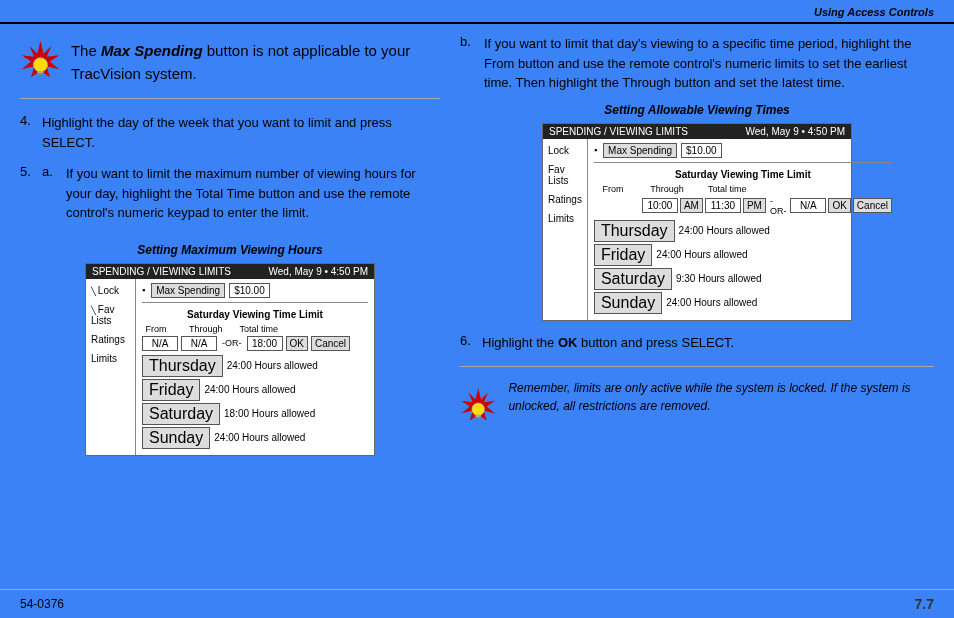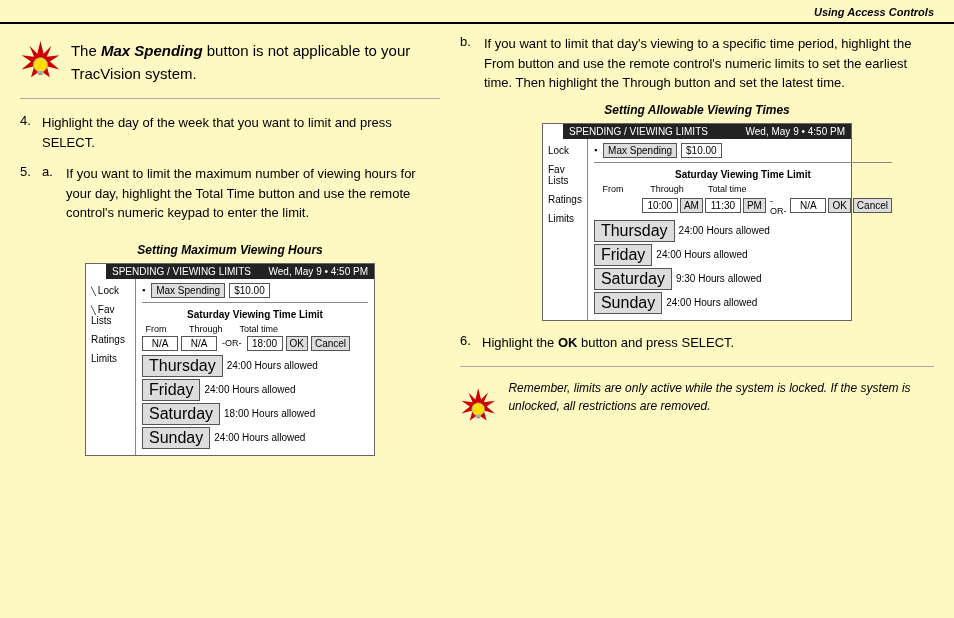"Using Access Controls" .page { background: #fef9c3 -> #3b82f6 }
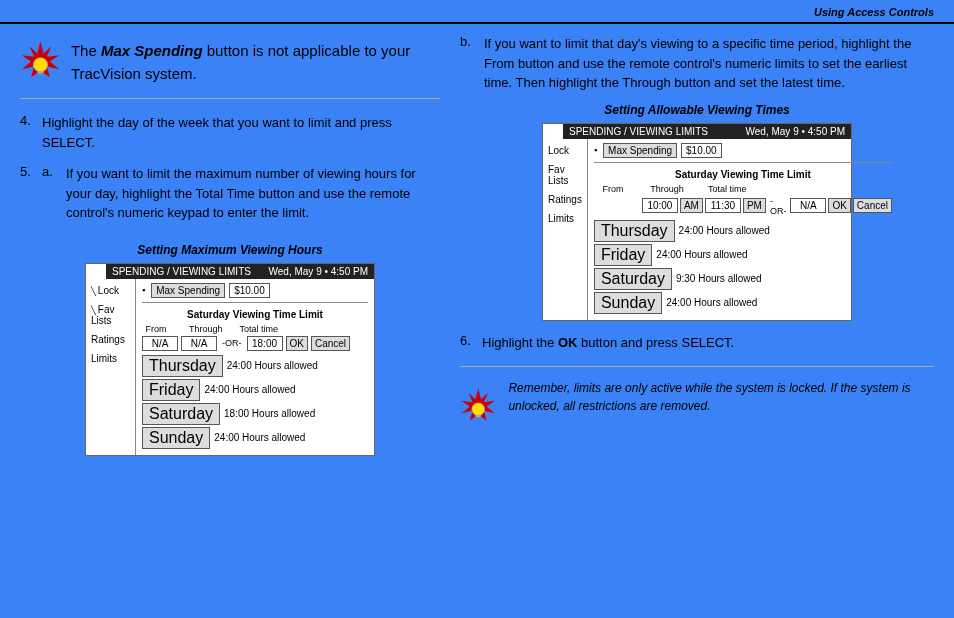"SPENDING / VIEWING LIMITS" .ui-screen-header { margin-left: 20px -> none }
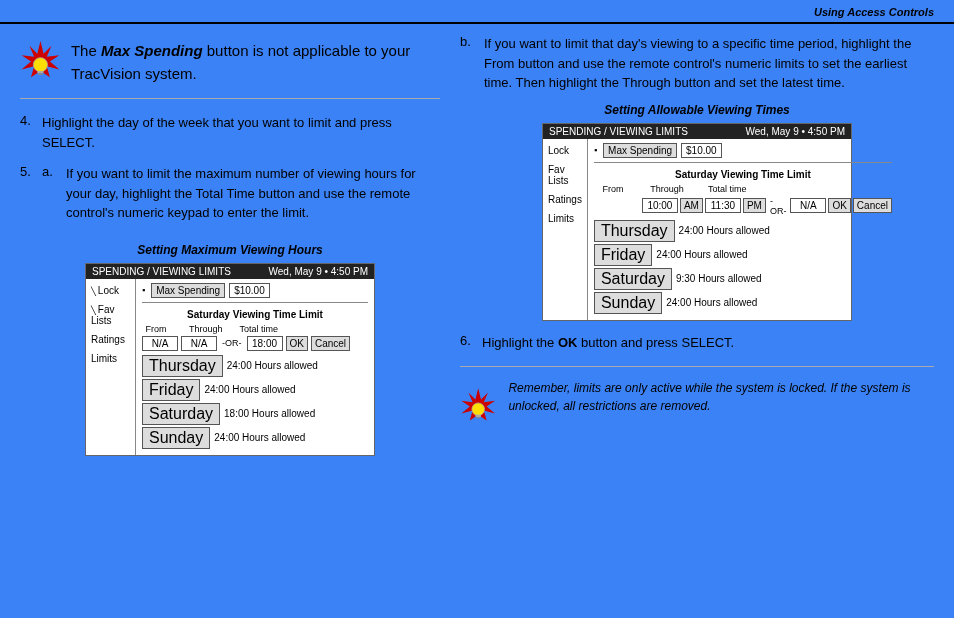"54-0376" div.footer { html: none -> <div> <span>54-0376</span> <span>7.7</span> </div> }
